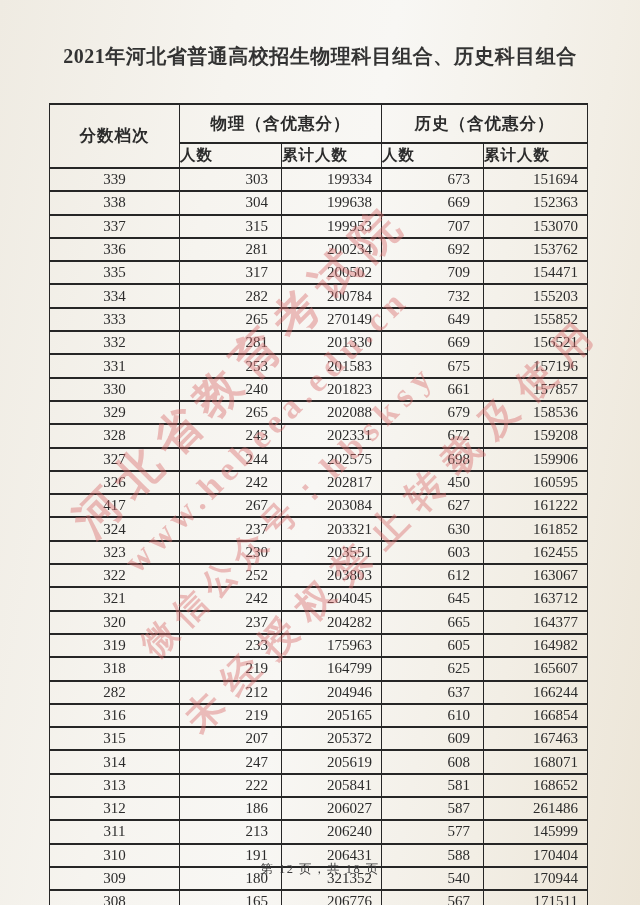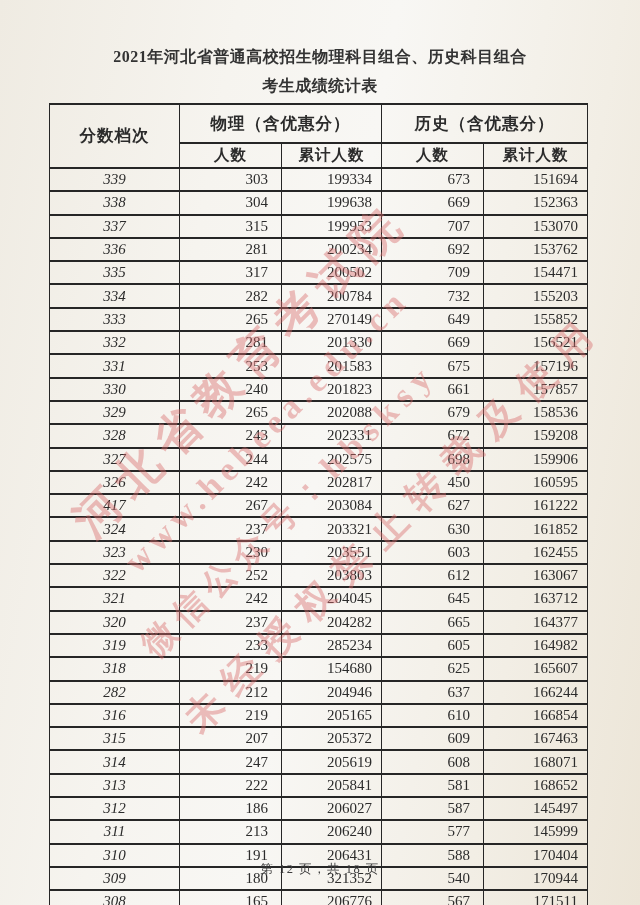"2021年河北省普通高校招生物理科目组合、历史科目组合" .title { font-size: 16px -> 20px }
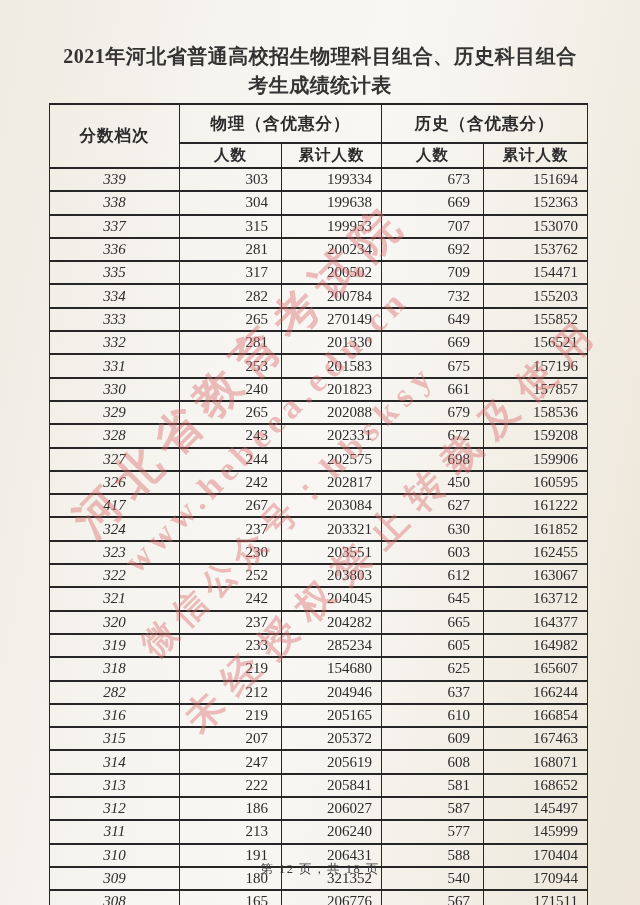"考生成绩统计表" span { html: <span>考生成绩统计表</span> -> none }
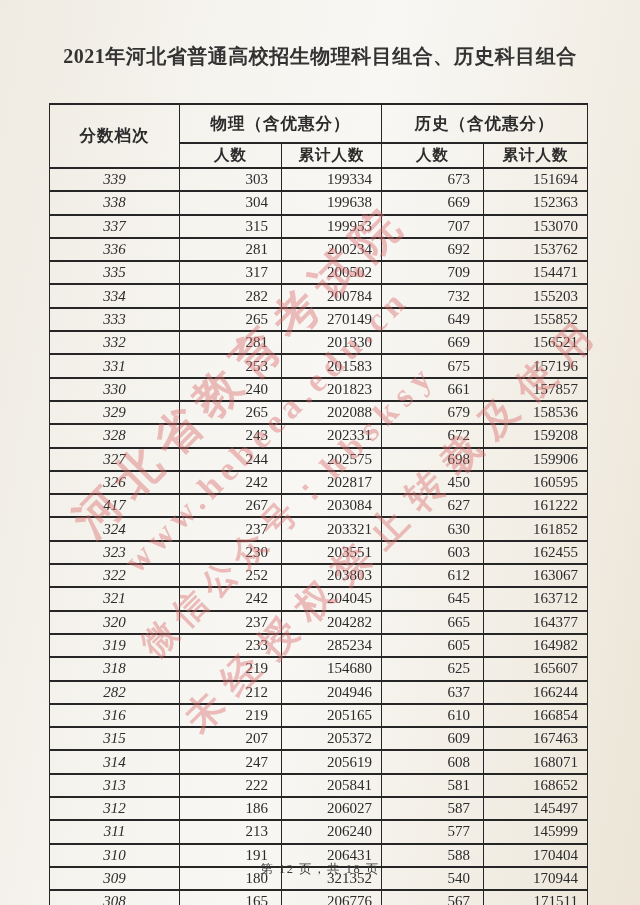"人数" .score-table thead tr.sub-row th { text-align: center -> left }
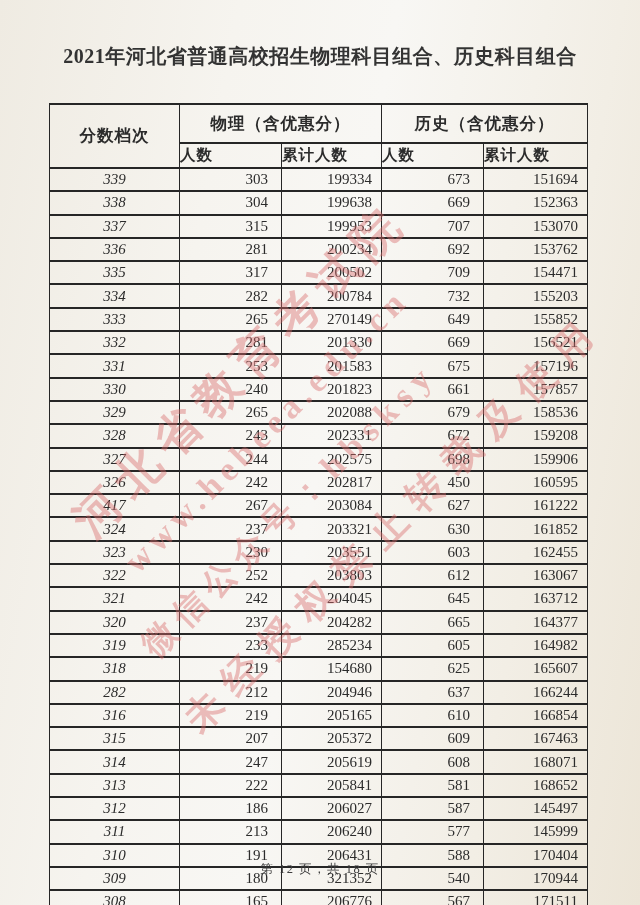"339" .score-table tbody td.score { font-style: italic -> none }
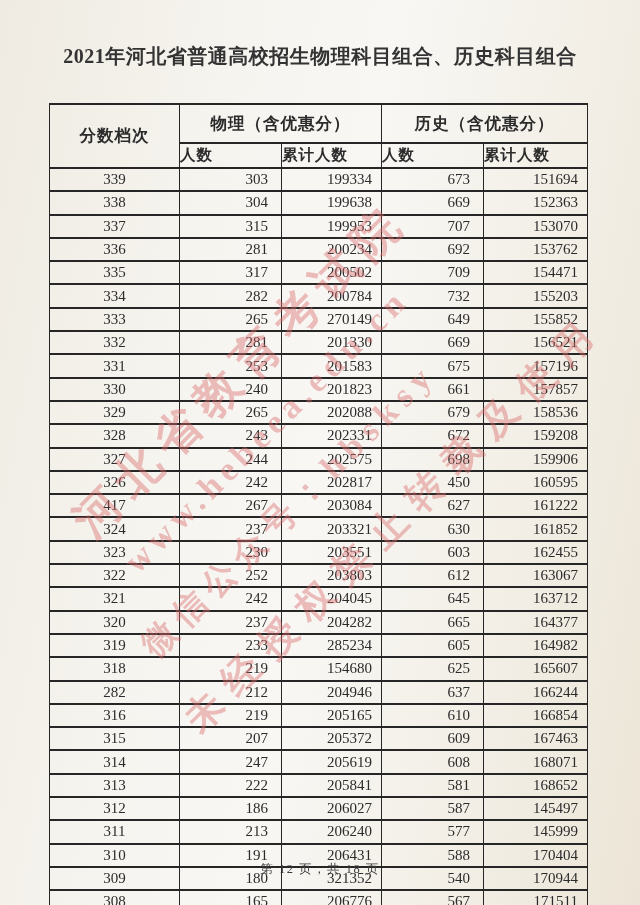"285234" td.num { text: 285234 -> 175963 }
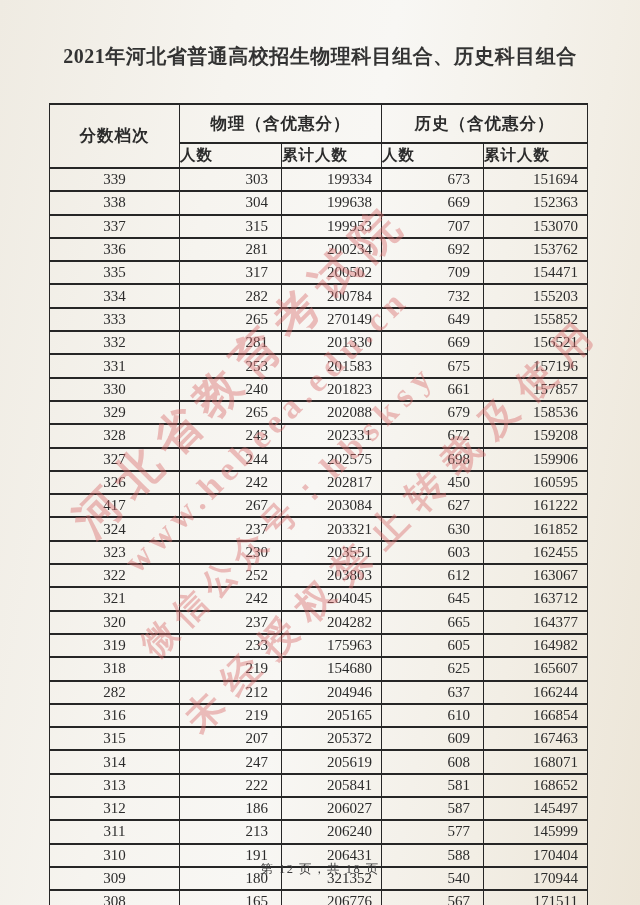"154680" td.num { text: 154680 -> 164799 }
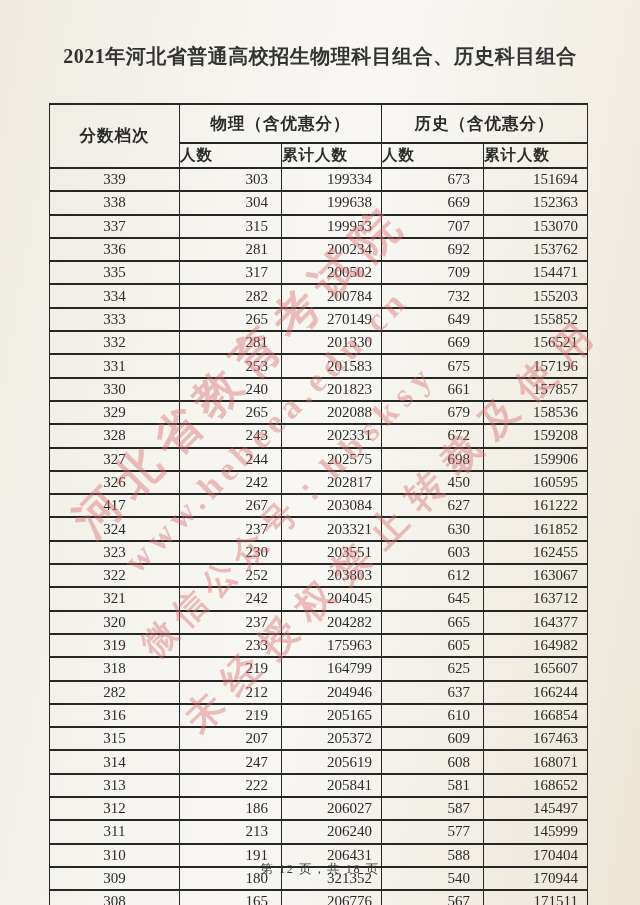"145497" td.num { text: 145497 -> 261486 }
